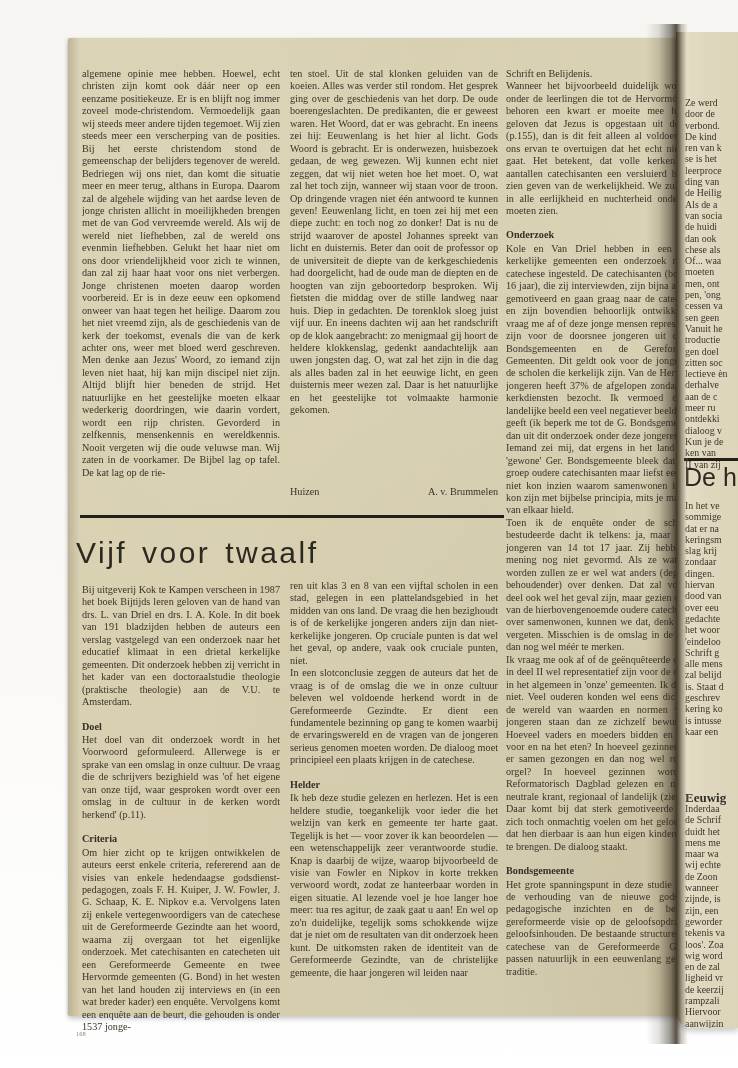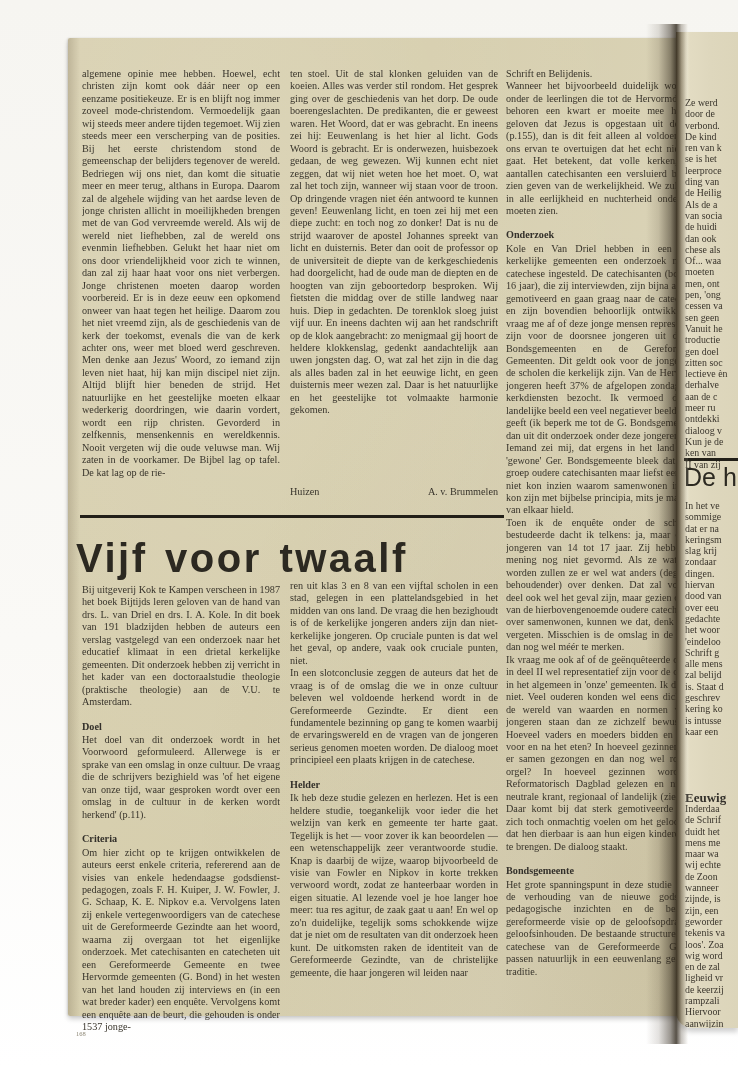"Vijf voor twaalf" .review-title { font-size: 40px -> 30px; font-weight: 700 -> 400 }
